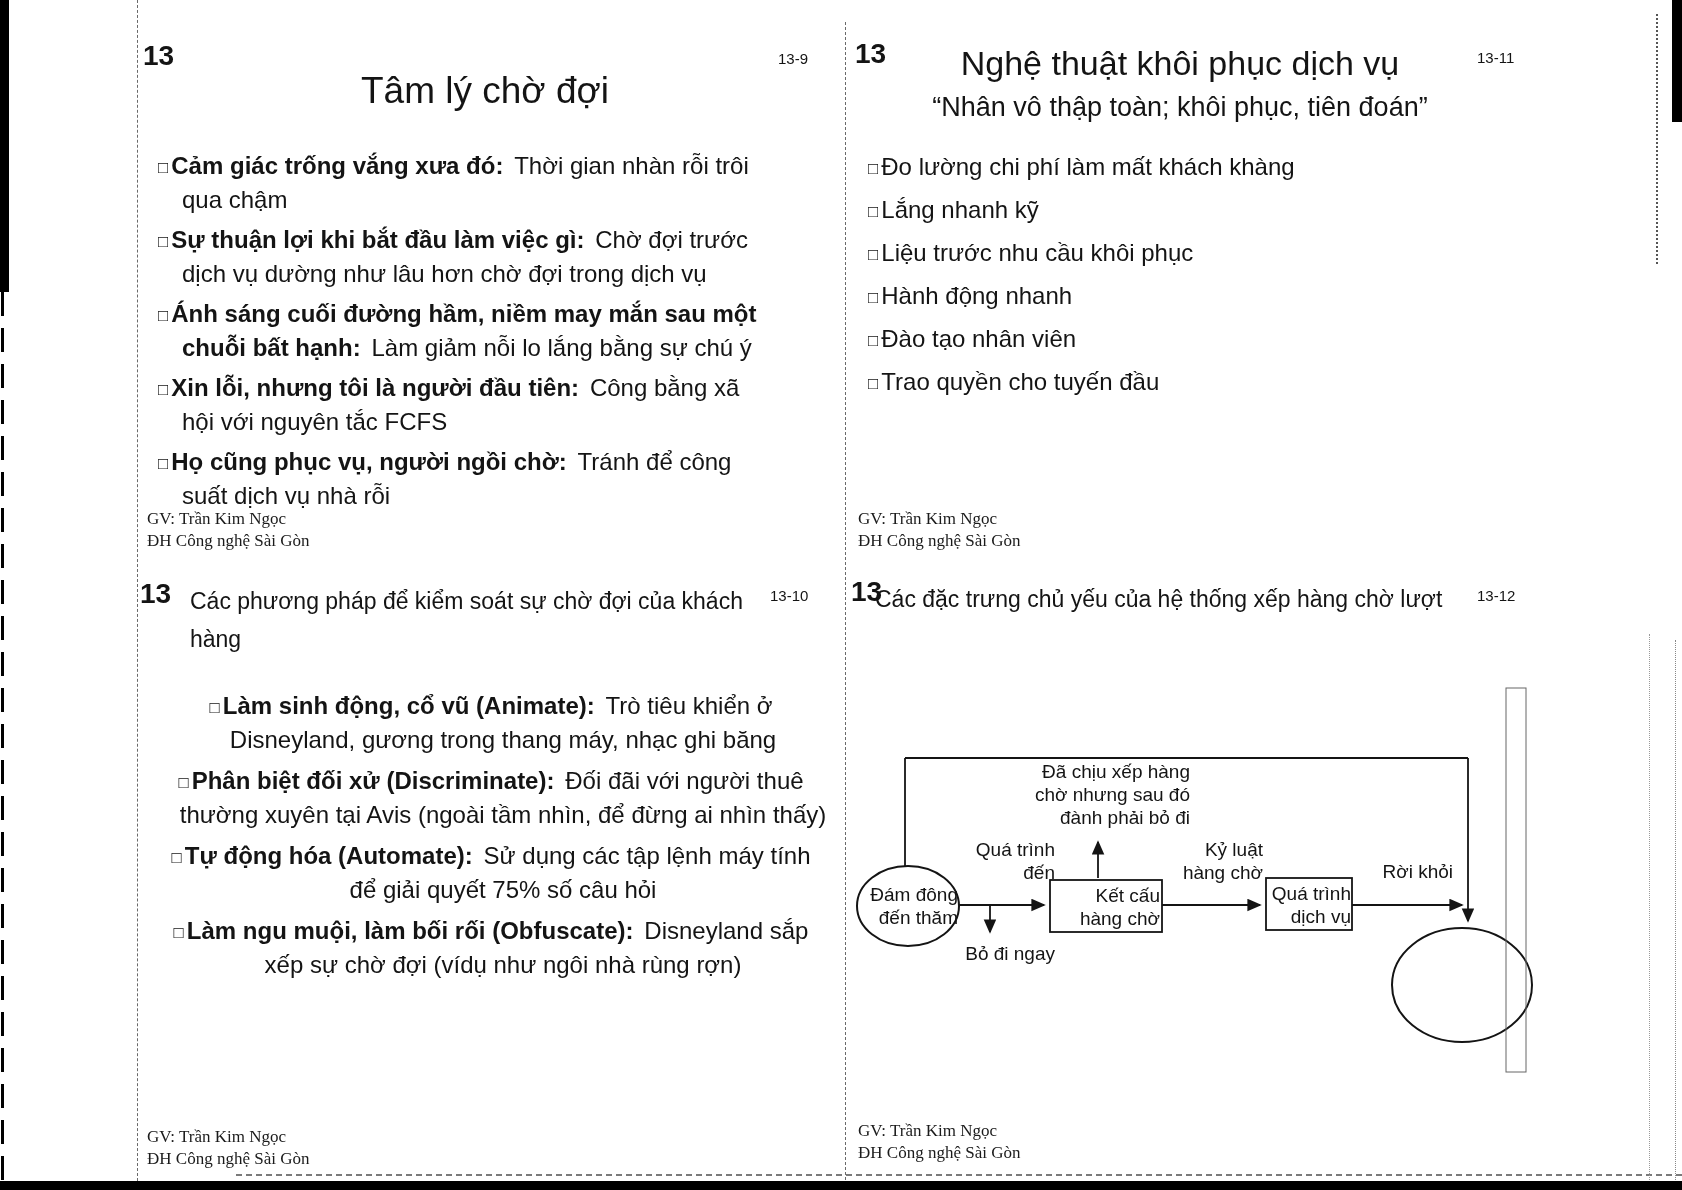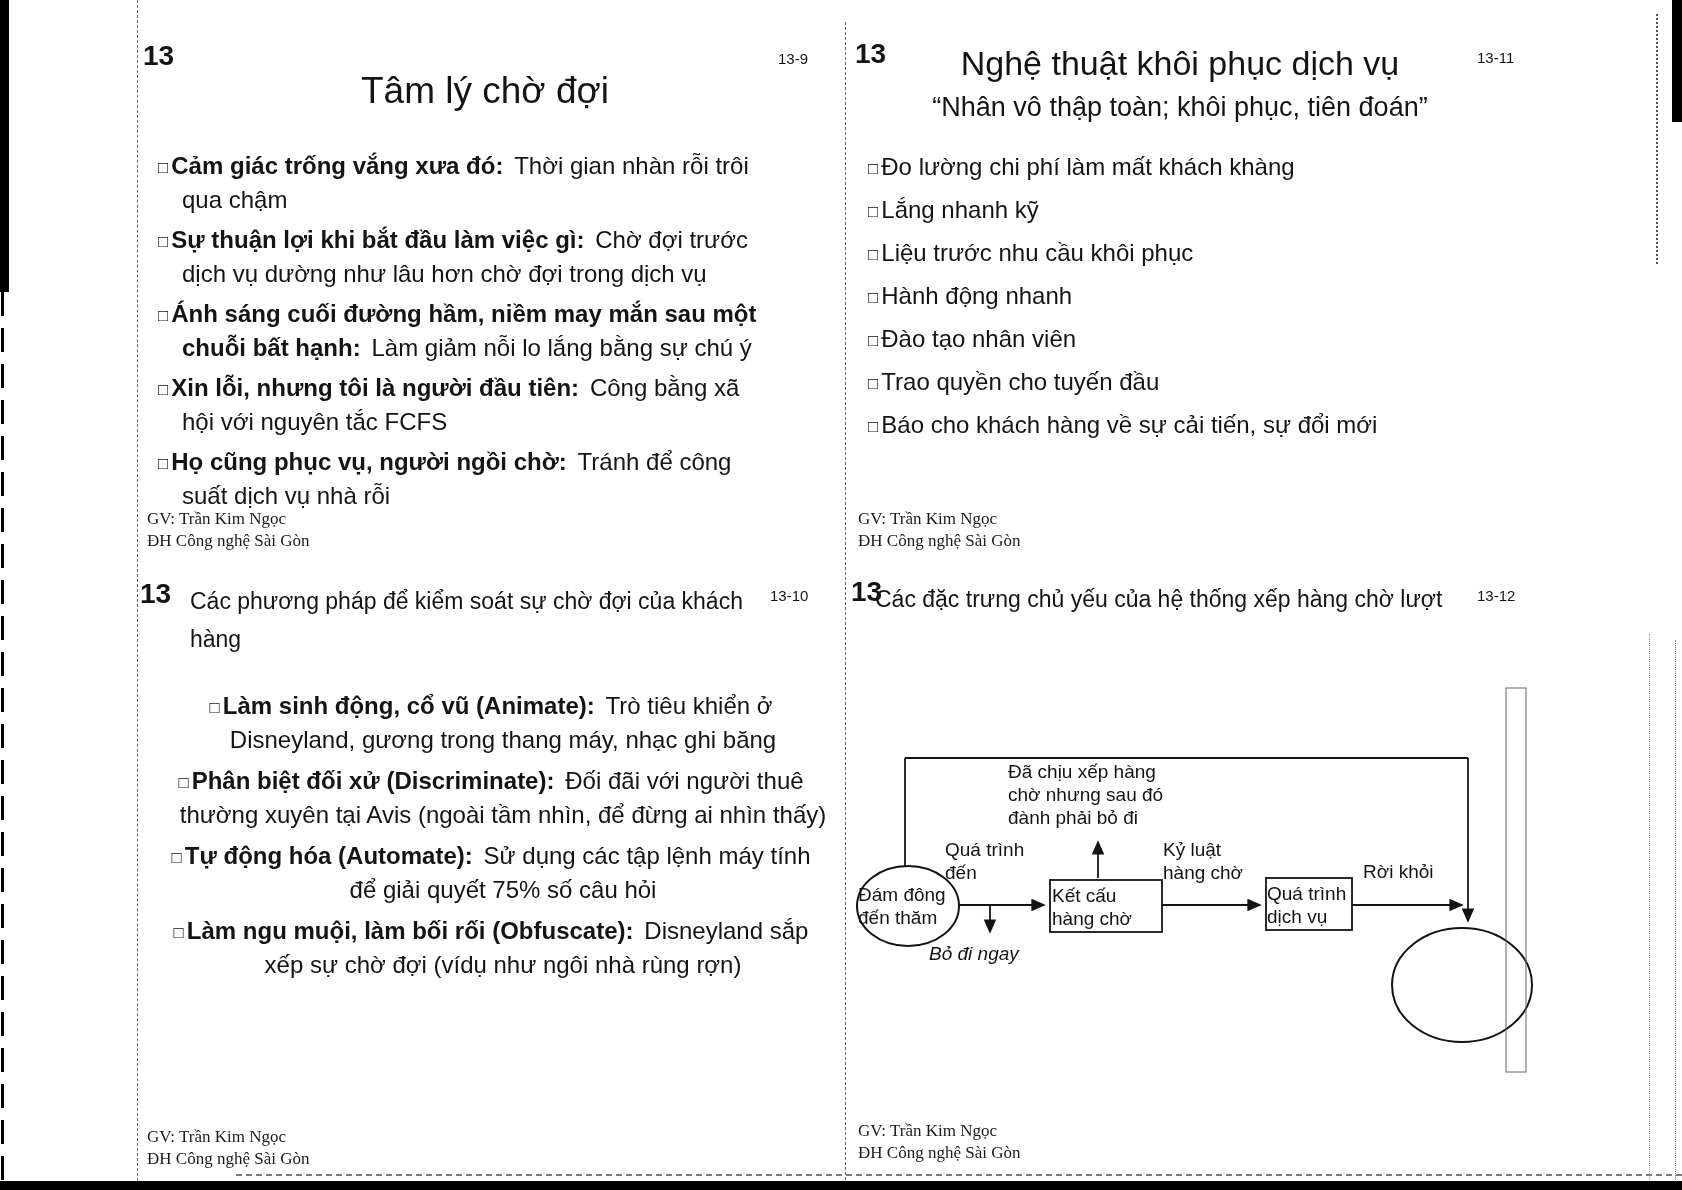"Báo cho khách hàng về" li { html: <li>Báo cho khách hàng về sự cải tiến, sự đổi mới</li> -> none }
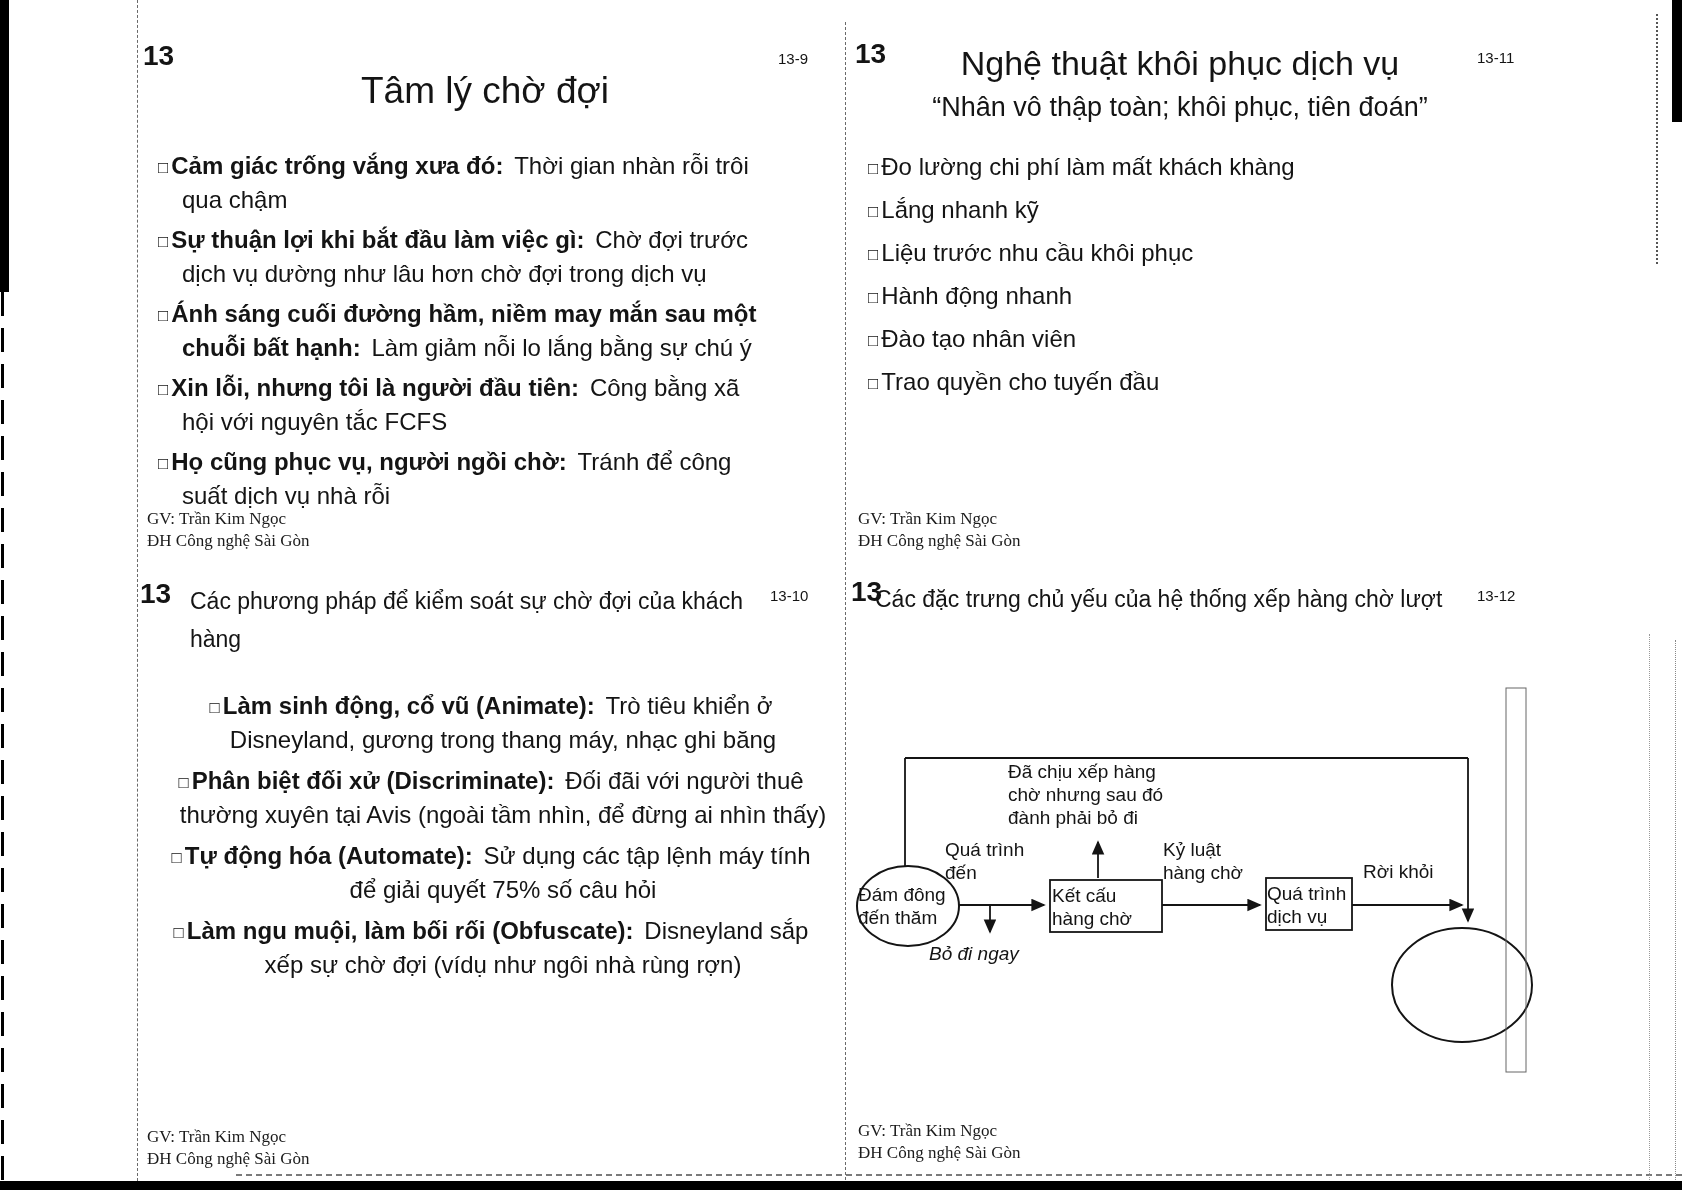"Đã chịu xếp hàng chờ" .lbl { text-align: left -> right }
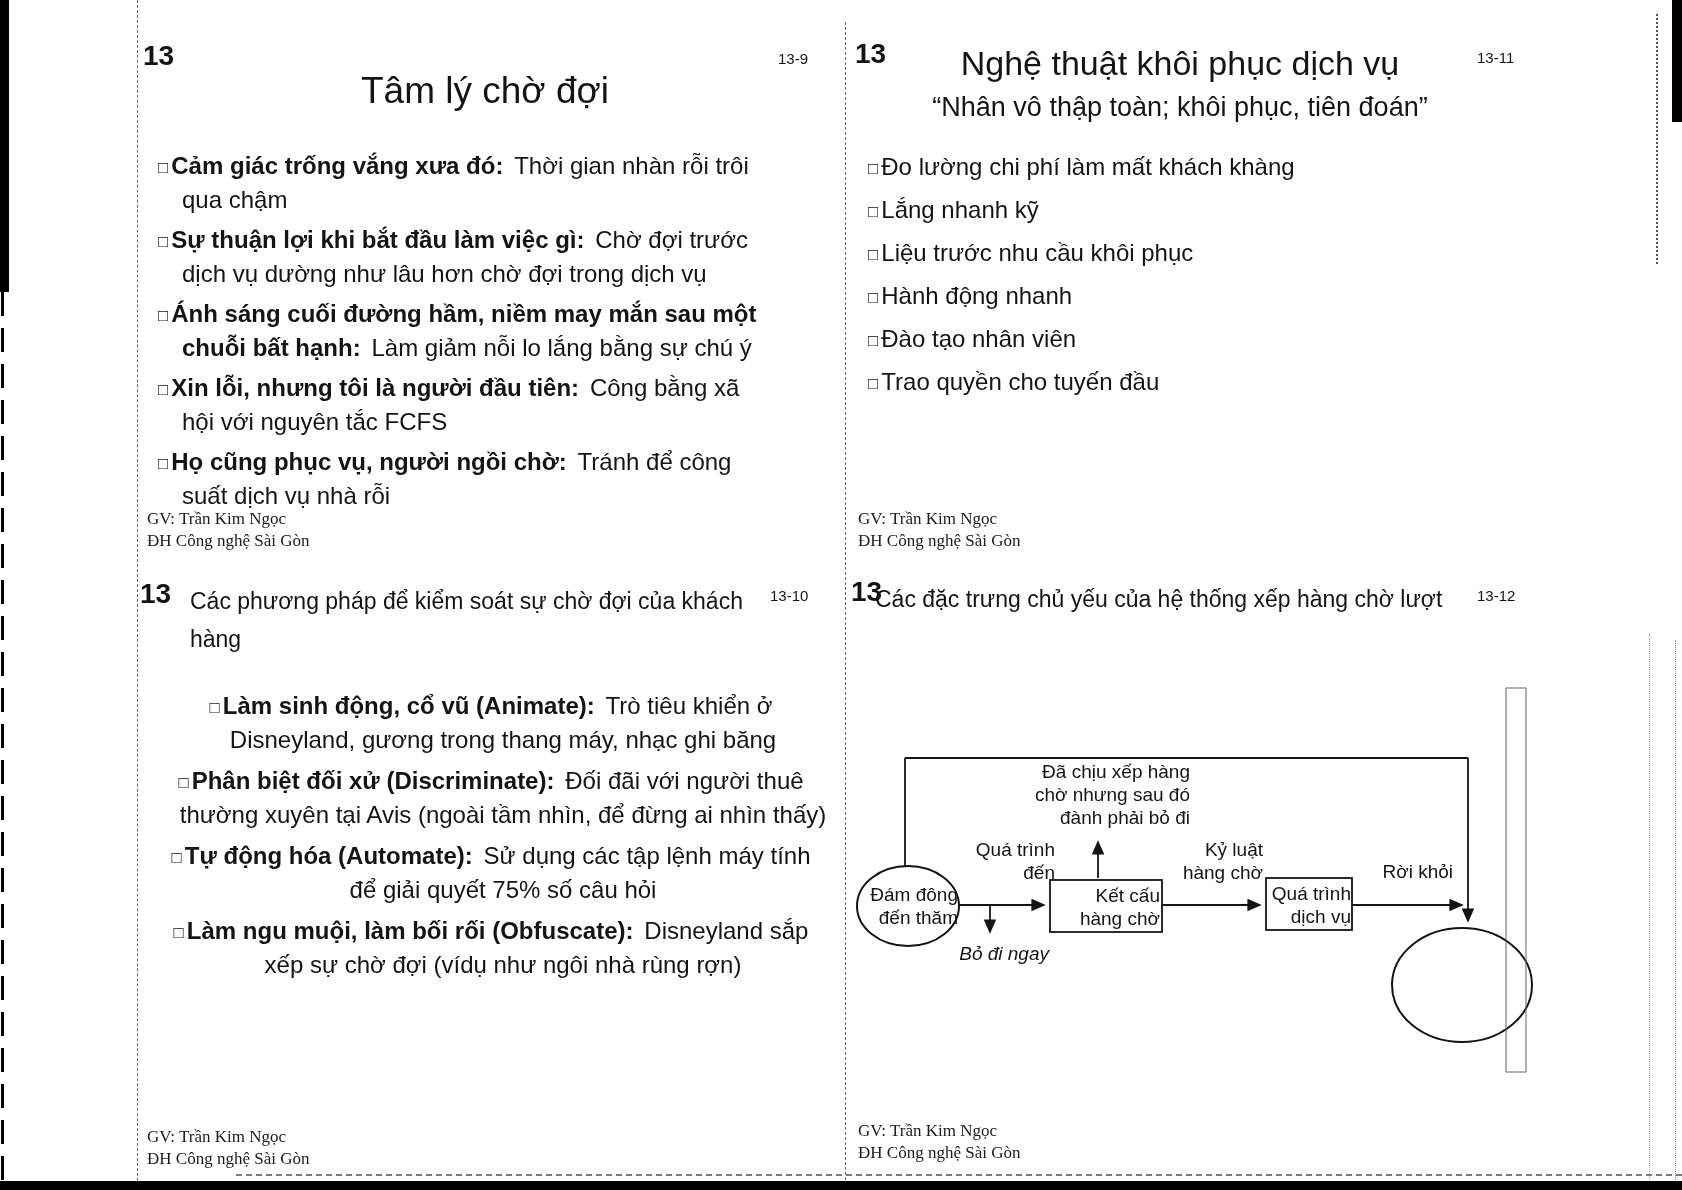"Bỏ đi ngay" div.lbl { font-style: italic -> none; left: 84px -> 90px }
